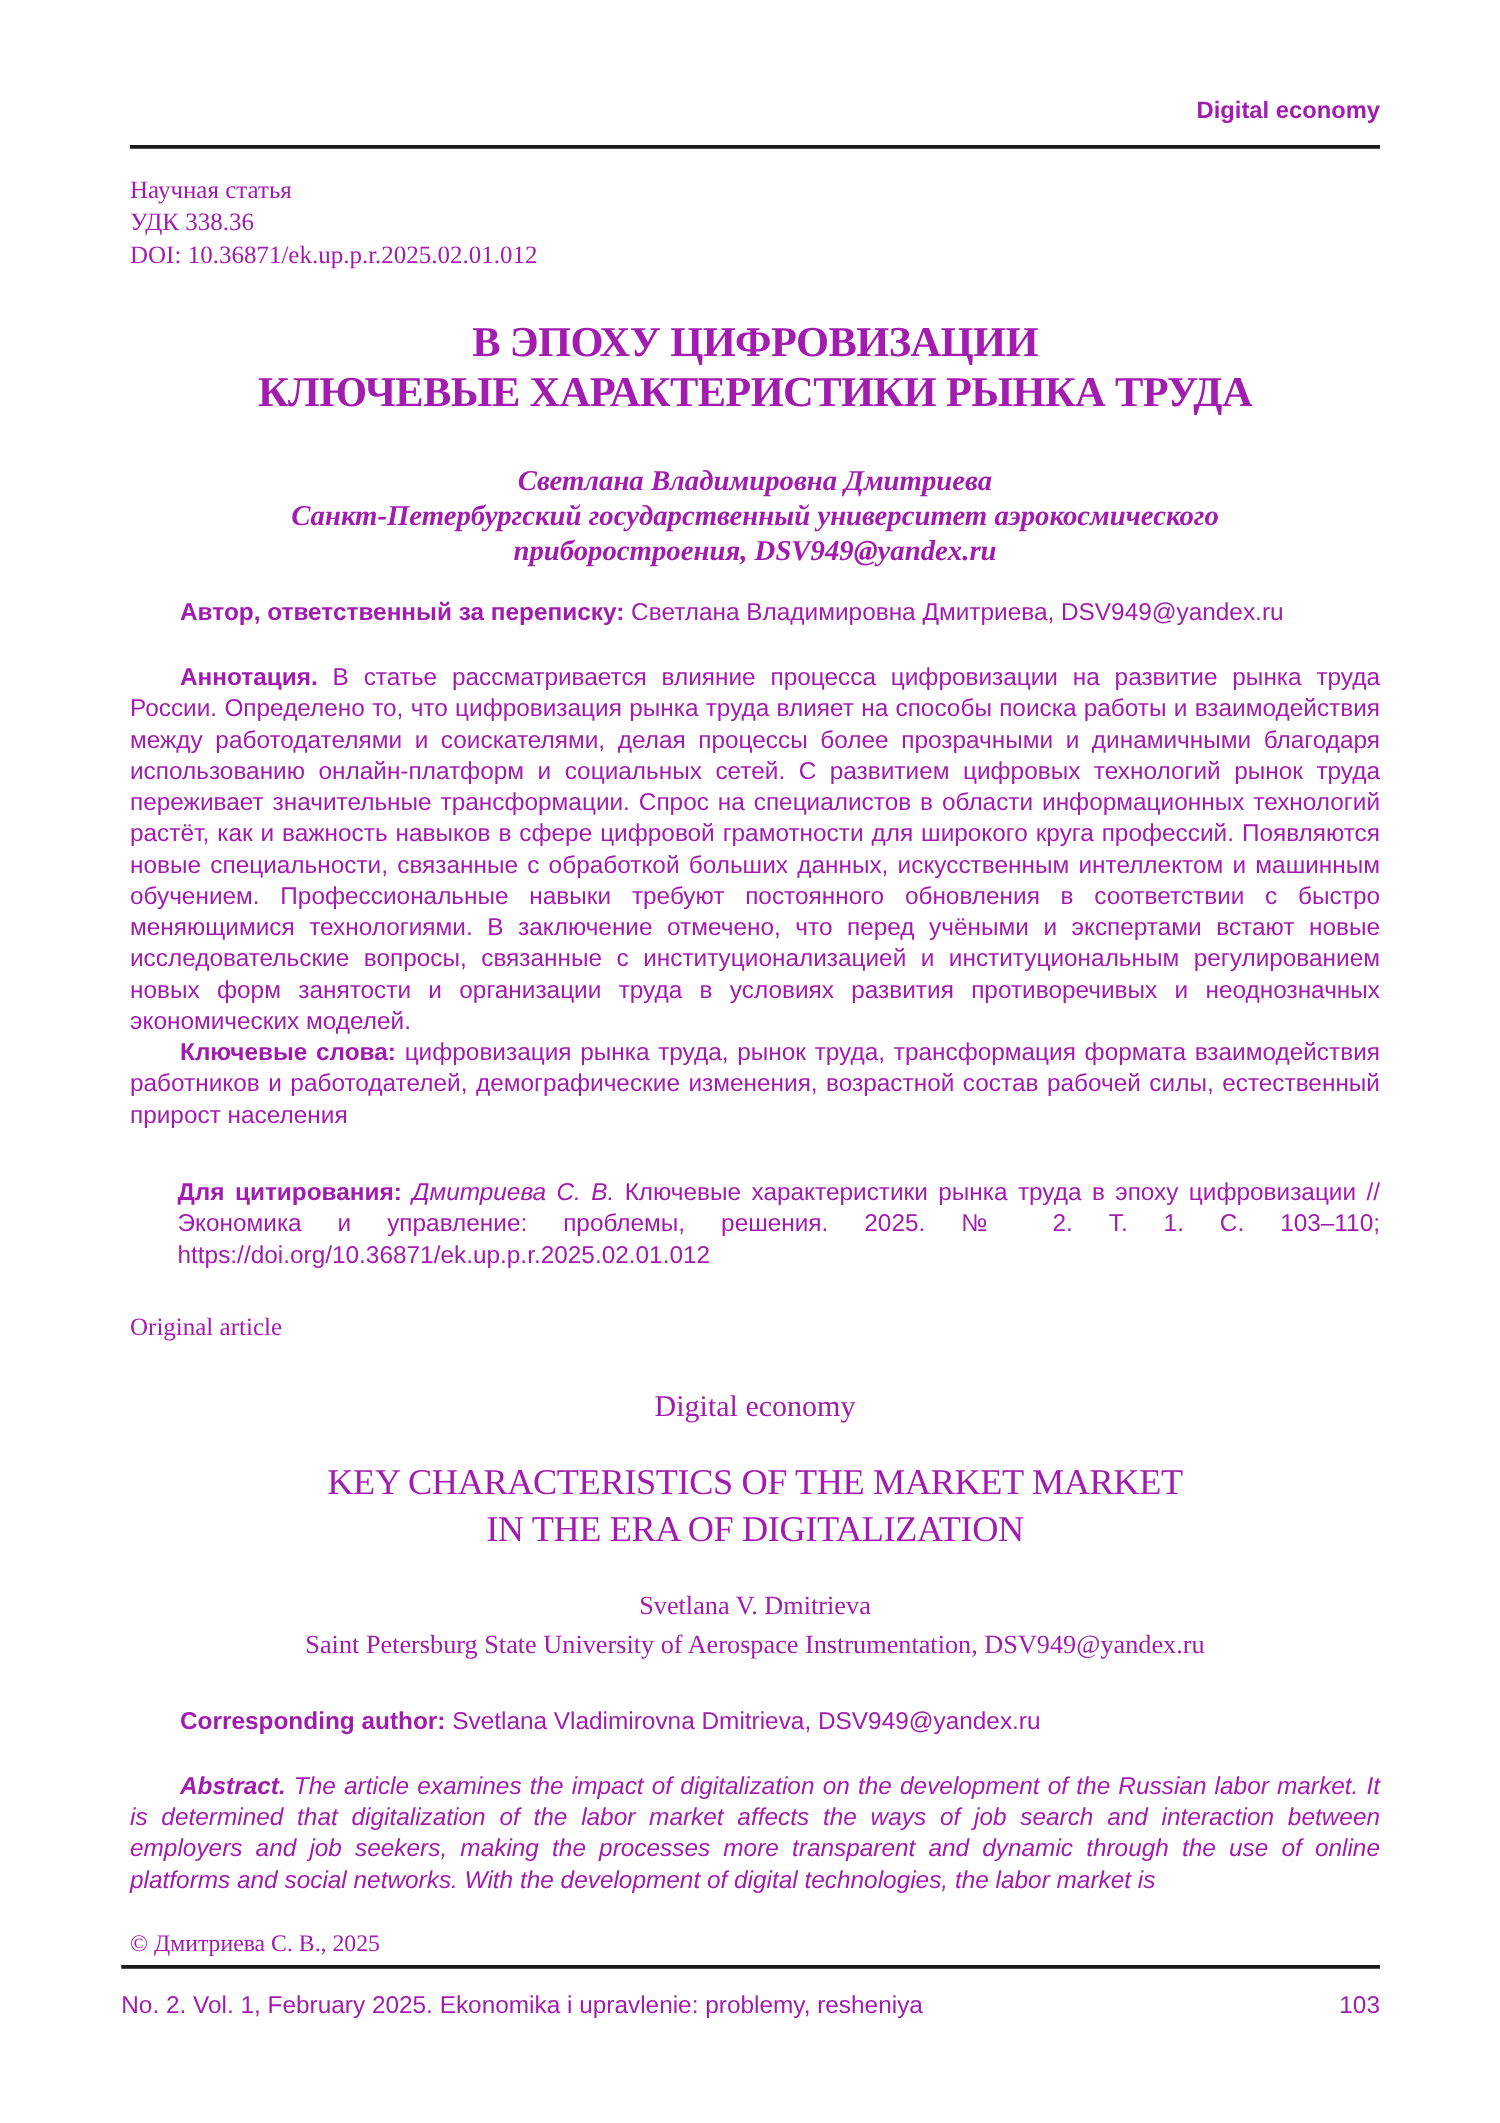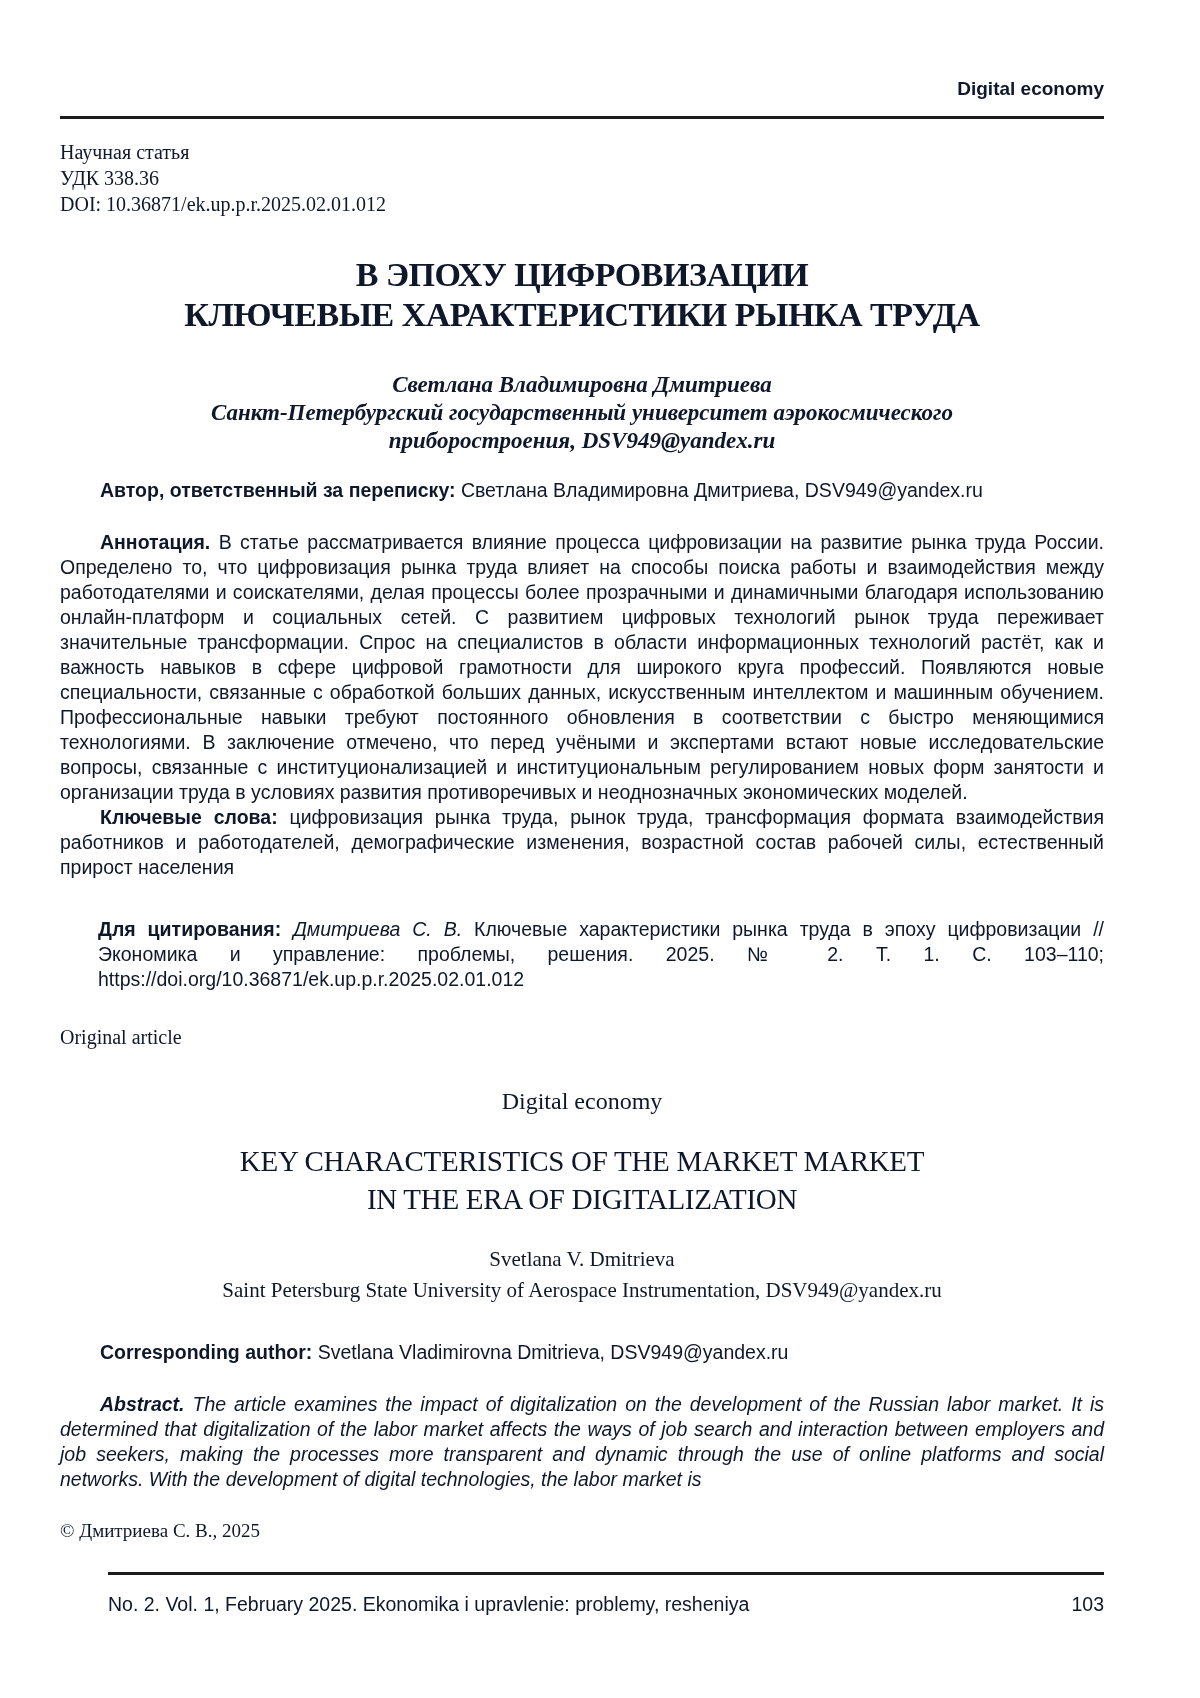"Digital economy" .page { color: #0f172a -> #a21caf; padding: 0 96px 0 60px -> 0 96px 0 104px }
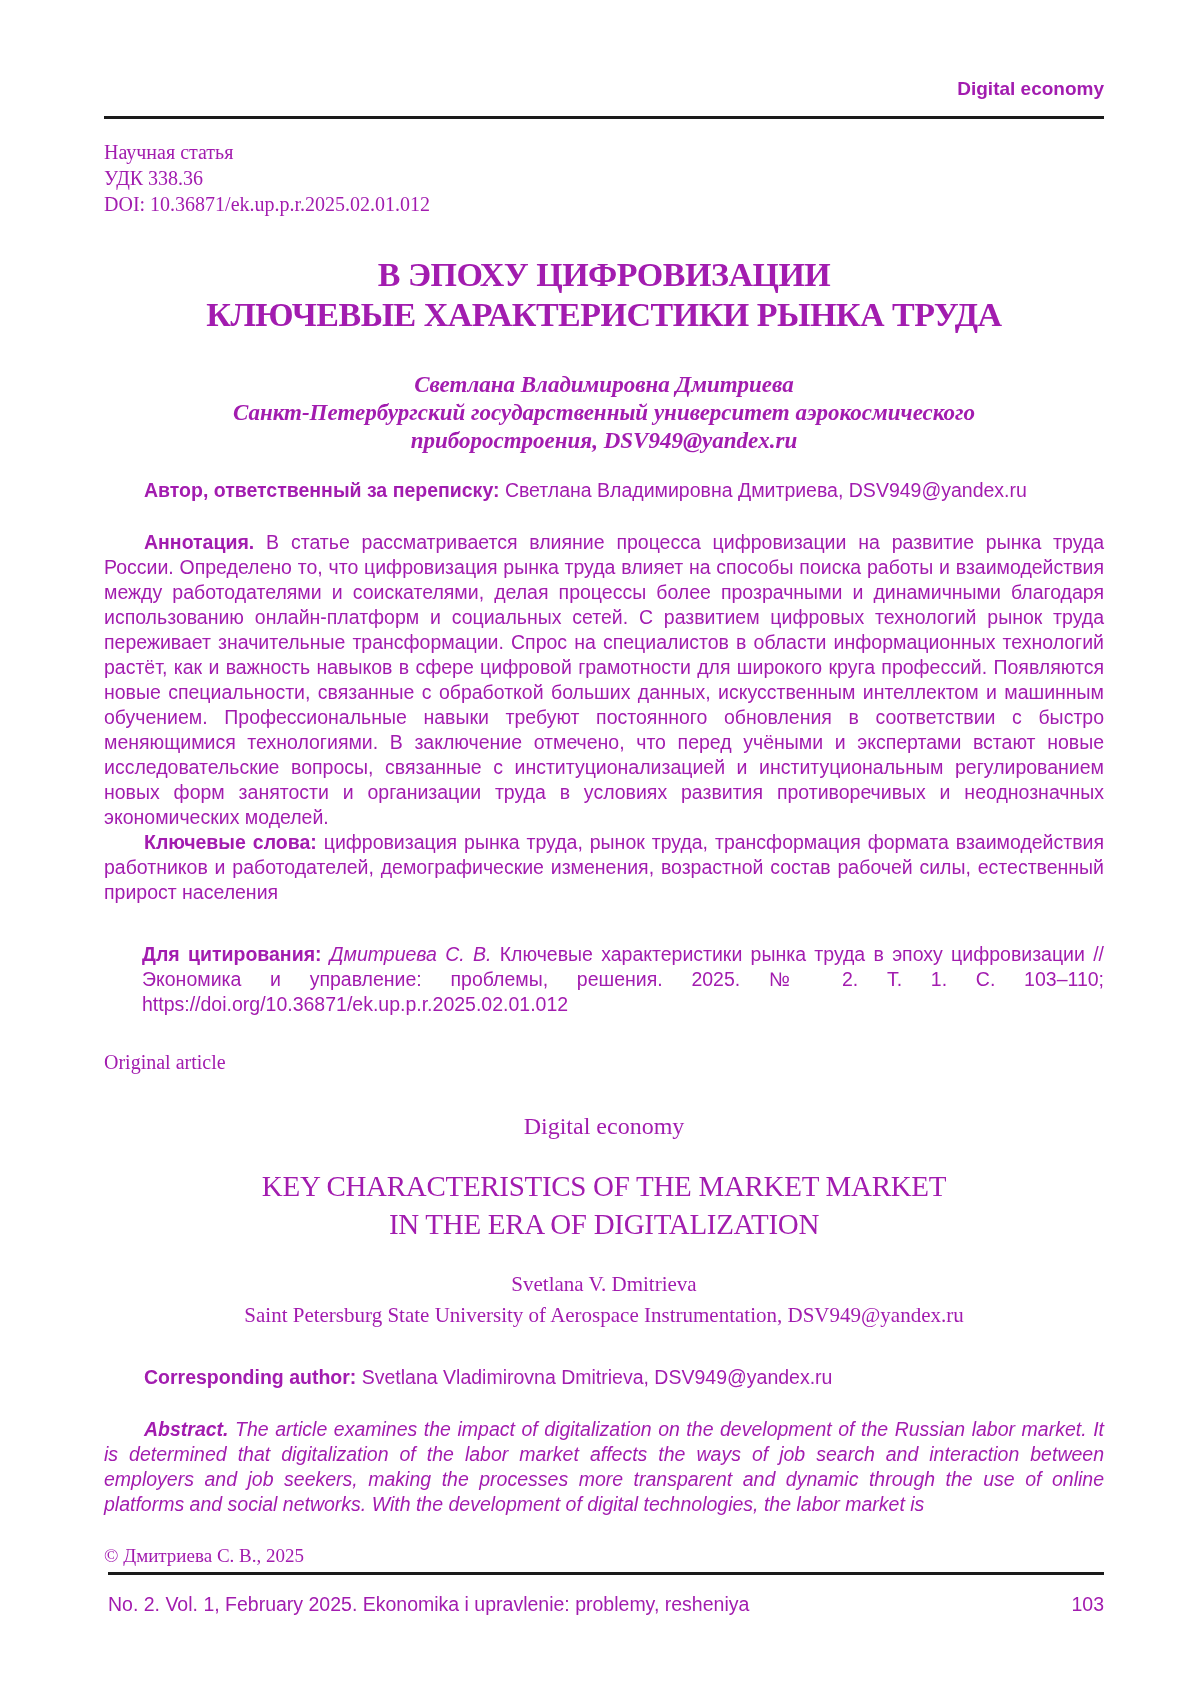"No. 2. Vol. 1, February" .footer { left: 108px -> 97px }
